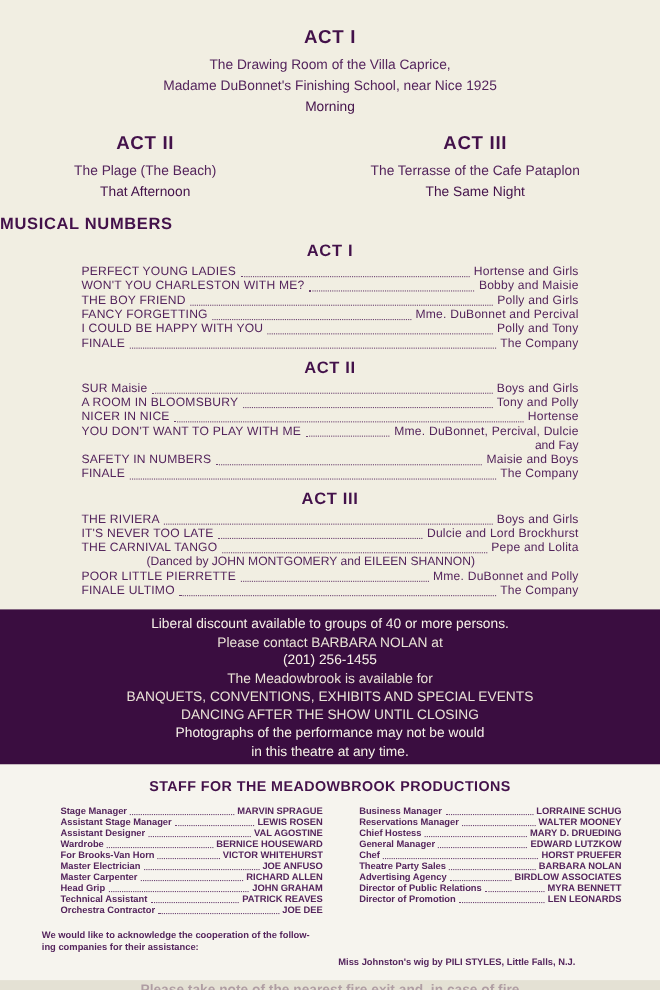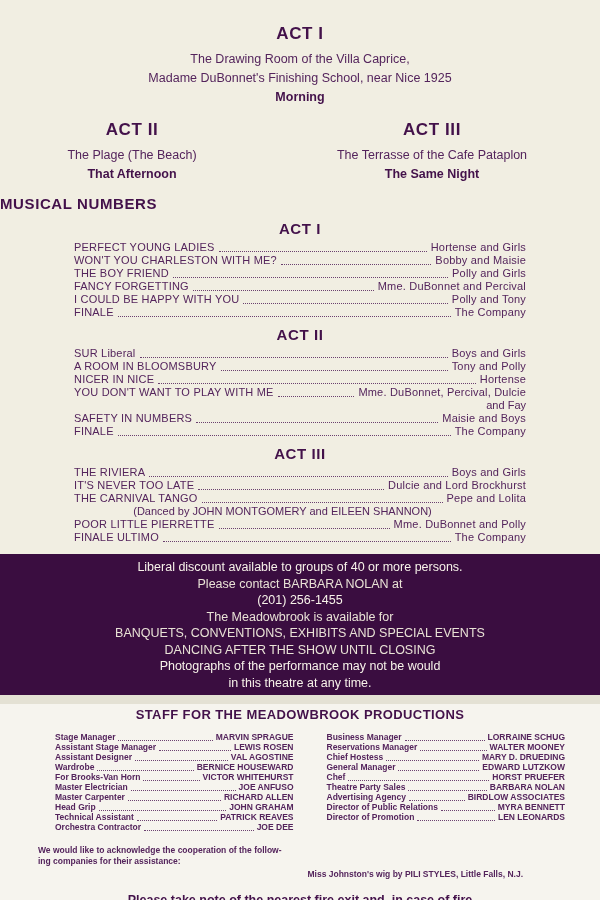"ACT I" .page { height: 704px -> 900px }
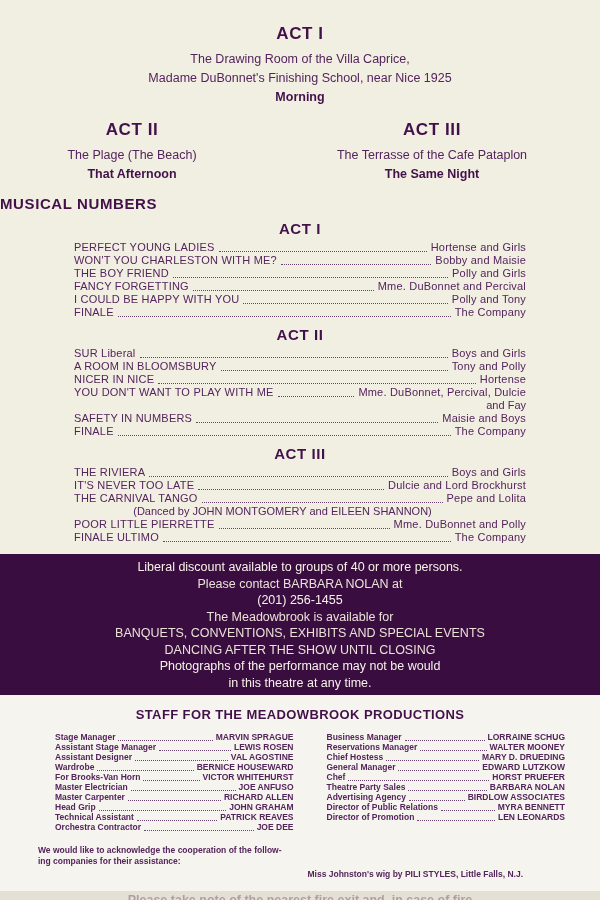"Morning" .act-time { font-weight: bold -> normal }
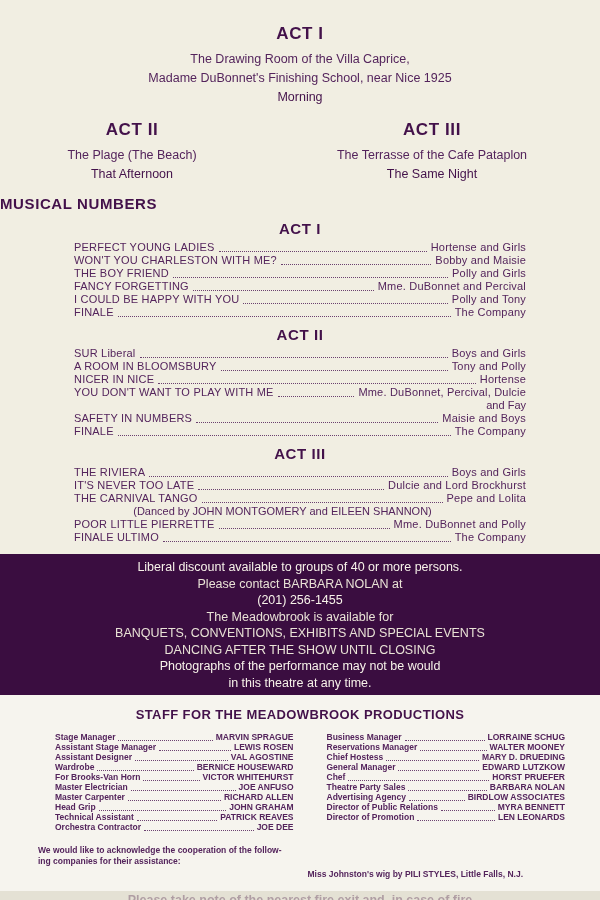"SUR Liberal" span.song-title { text: Liberal -> Maisie }
